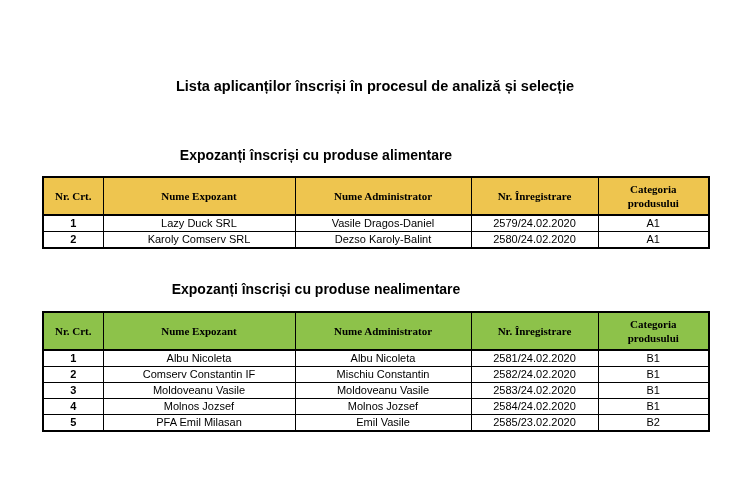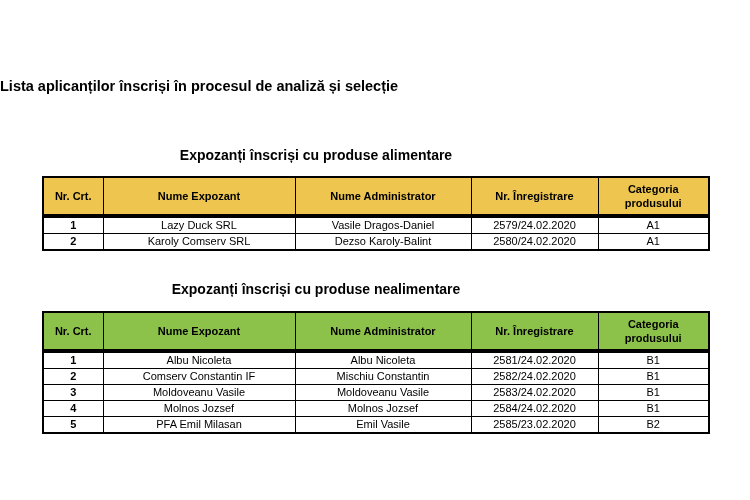"Lista aplicanților înscriși în procesul" .doc-title { text-align: none -> center }
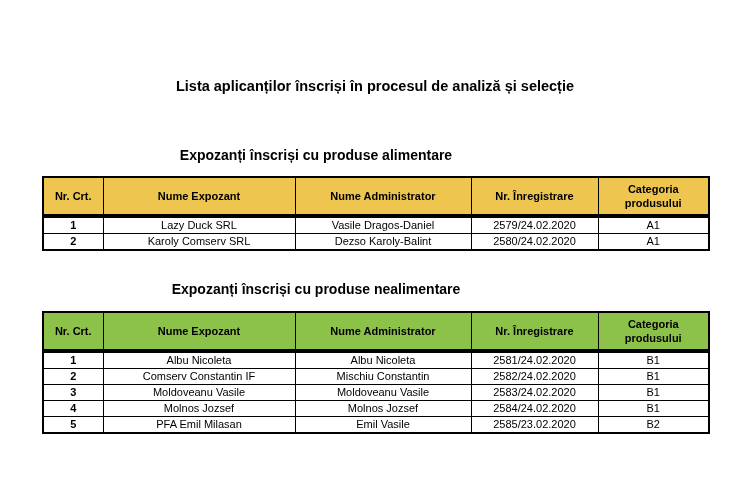"Nr. Crt." table.applicants thead tr { border-bottom: 4px solid #000000 -> 2px solid #000000; font-family: none -> Liberation Serif, serif }
